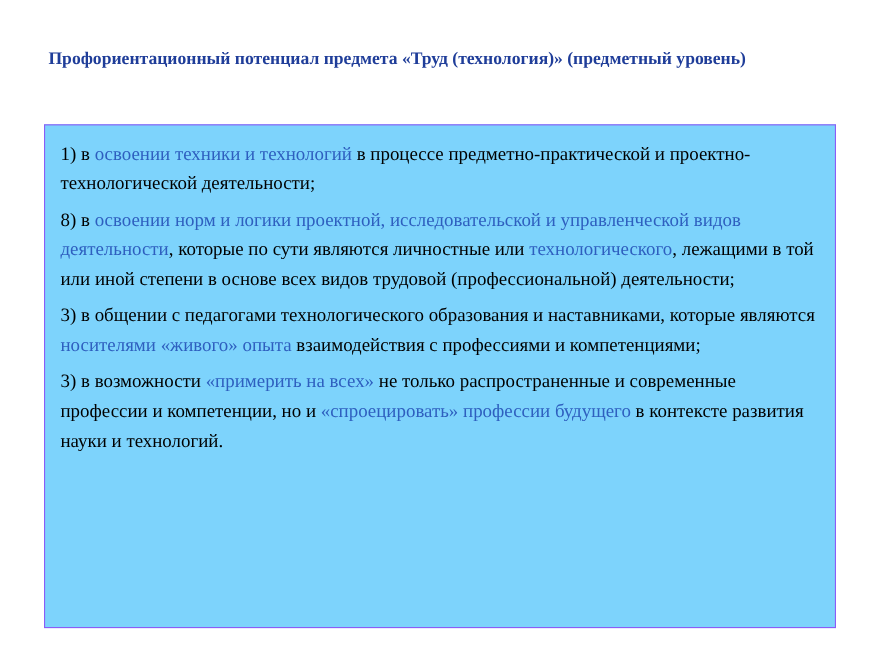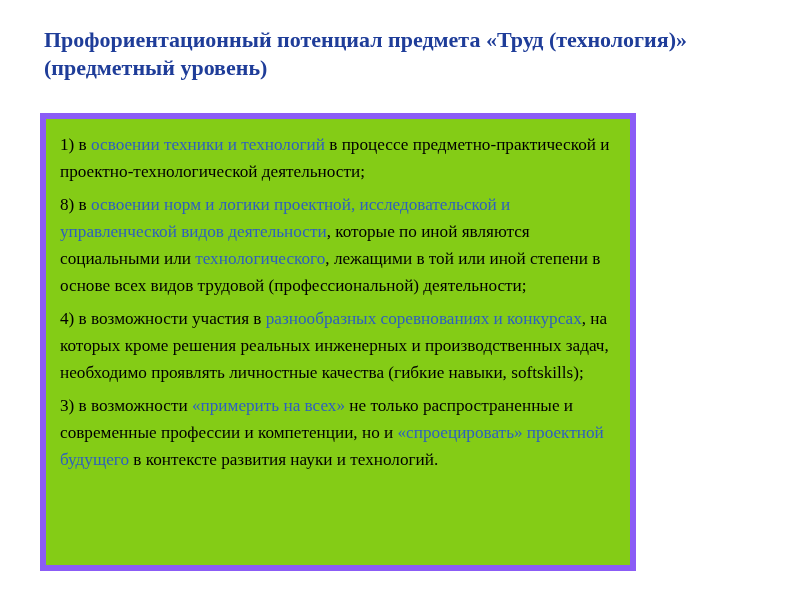"Профориентационный потенциал предмета" .slide-title { font-size: 22px -> 16px; top: 26px -> 40px }
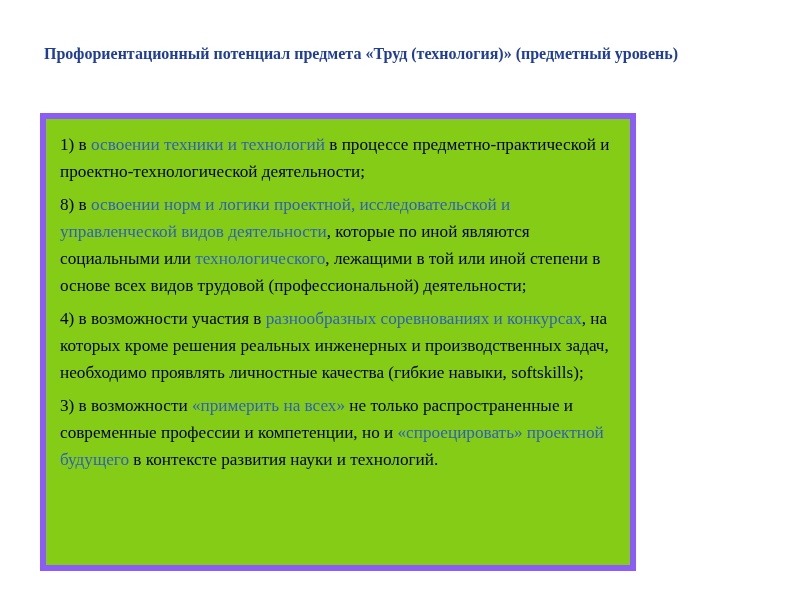"1) в освоении техники и" .content-box { background: #84cc16 -> #7dd3fc; border: 6px solid #8b5cf6 -> 1px solid #8b5cf6; width: 596px -> 720px }
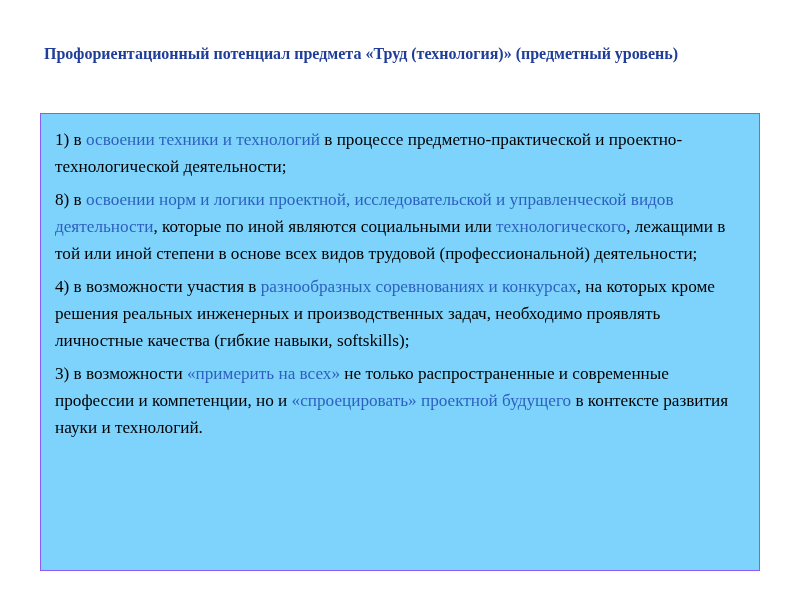", которые по иной являются" span { text: иной являются социальными -> сути являются личностные }
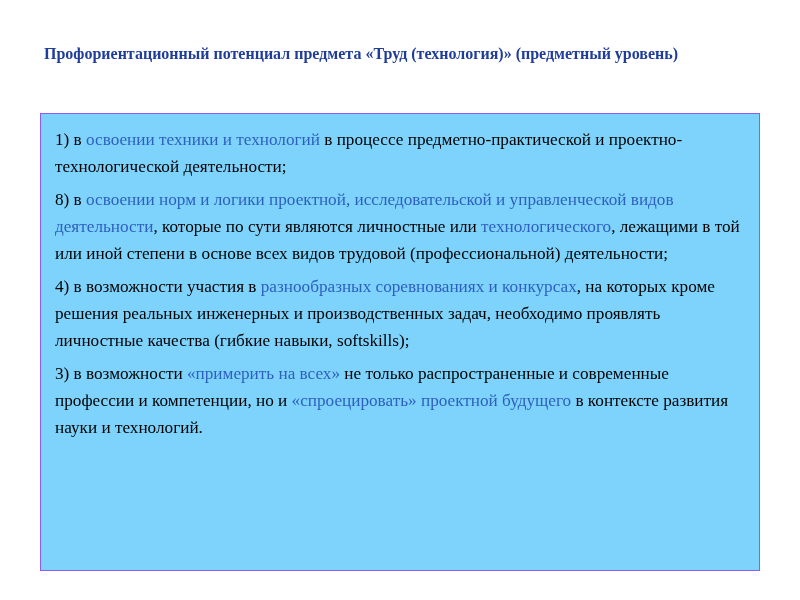"3) в общении с педагогами" p.para { html: none -> <p><span>3) в общении с педагогами технологического образования и наставниками, которые являются </span><span>носителями «живого» опыта</span><span> взаимодействия с профессиями и компетенциями;</span></p> }
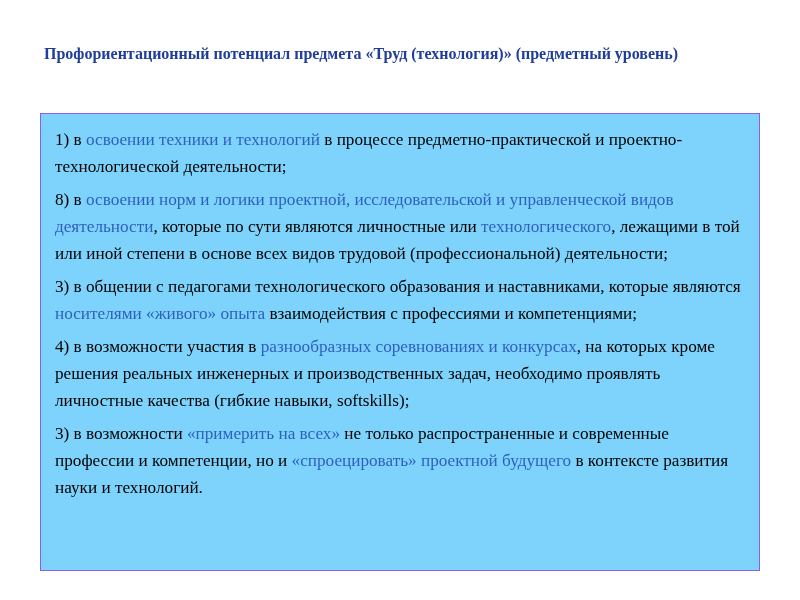"4) в возможности участия в" p.para { html: <p><span>4) в возможности участия в </span><span>разнообразных соревнованиях и конкурсах</span><span>, на которых кроме решения реальных инженерных и производственных задач, необходимо проявлять личностные качества (гибкие навыки, softskills);</span></p> -> none }
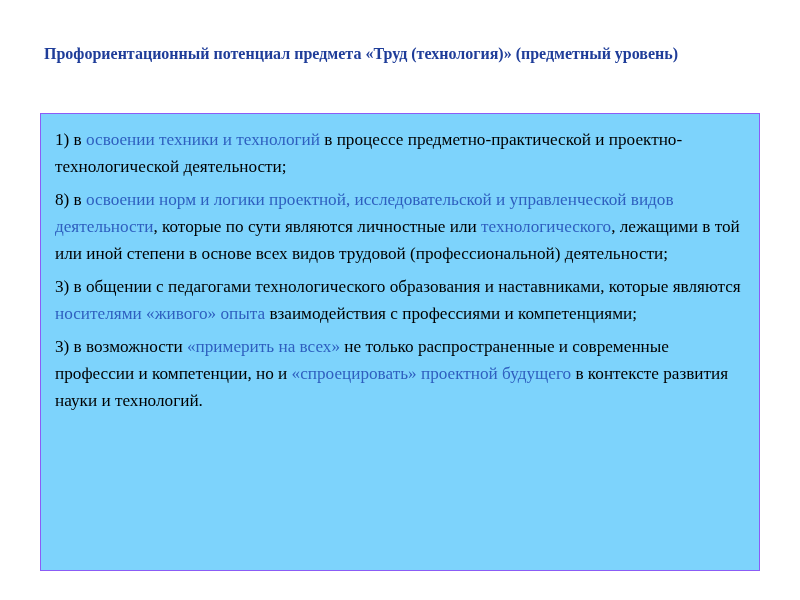"«спроецировать» проектной будущего" span.hl { text: проектной -> профессии }
